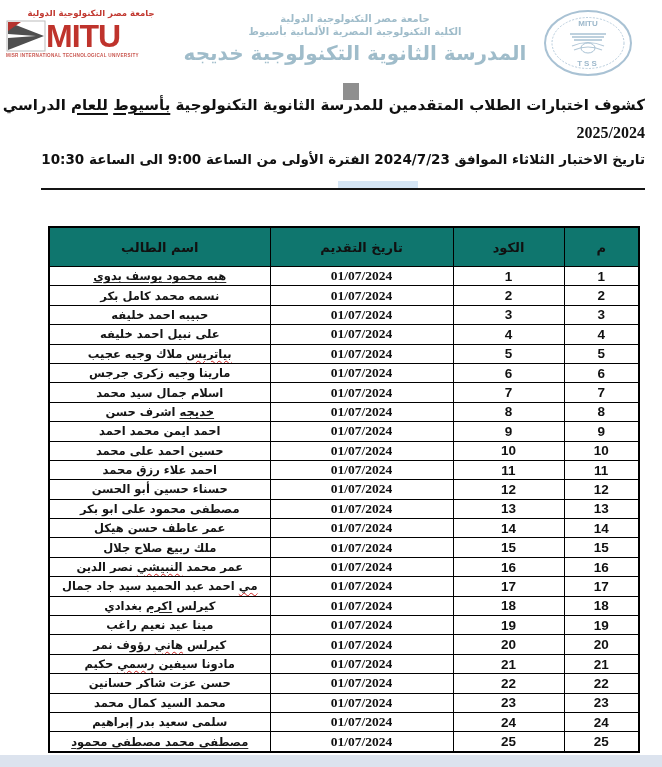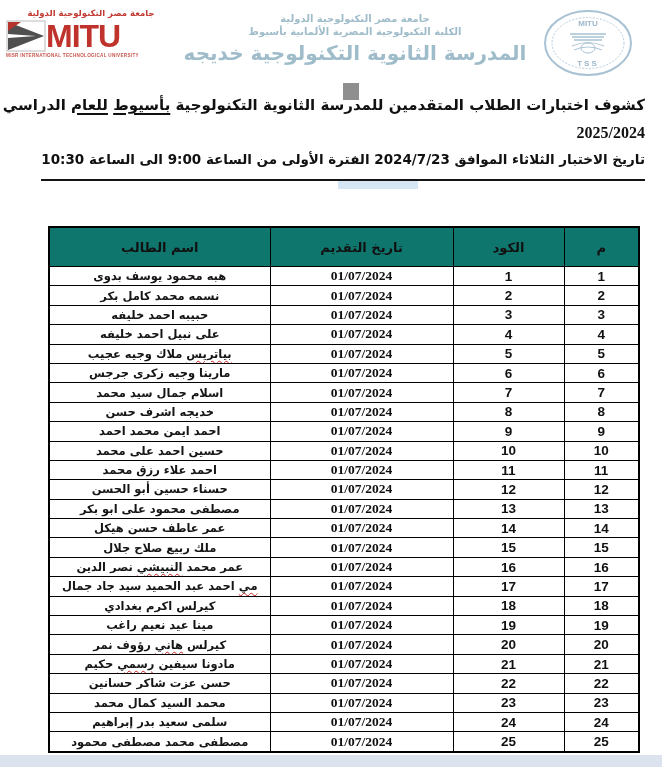"تاريخ الاختبار الثلاثاء الموافق" .t3 .full-u { padding-bottom: 12px -> 21px }
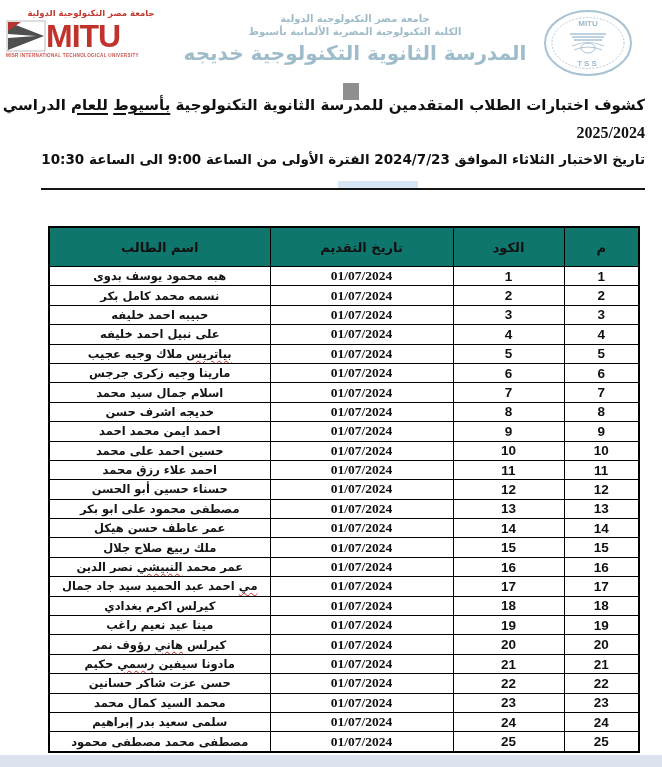"هبه محمود يوسف بدوى" .mark-underline { text-decoration: none -> underline }
